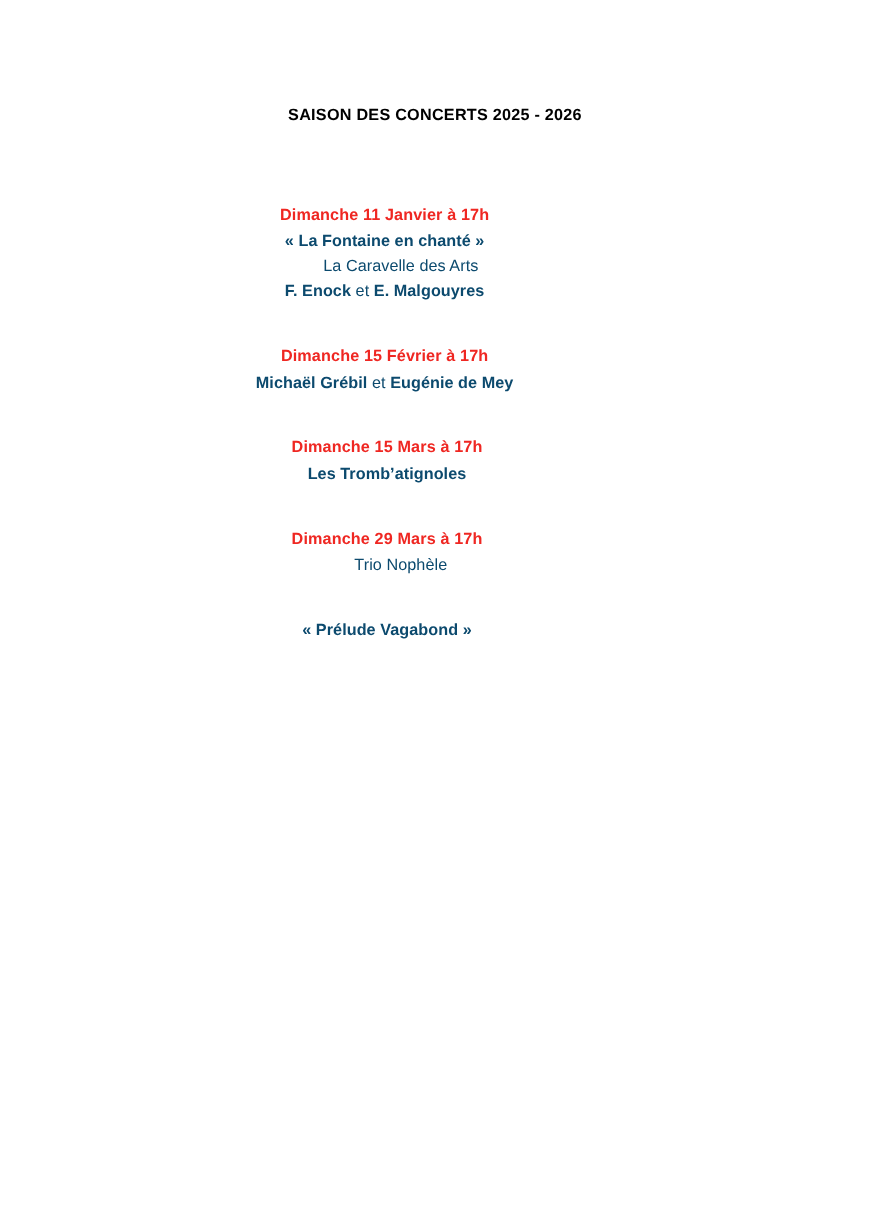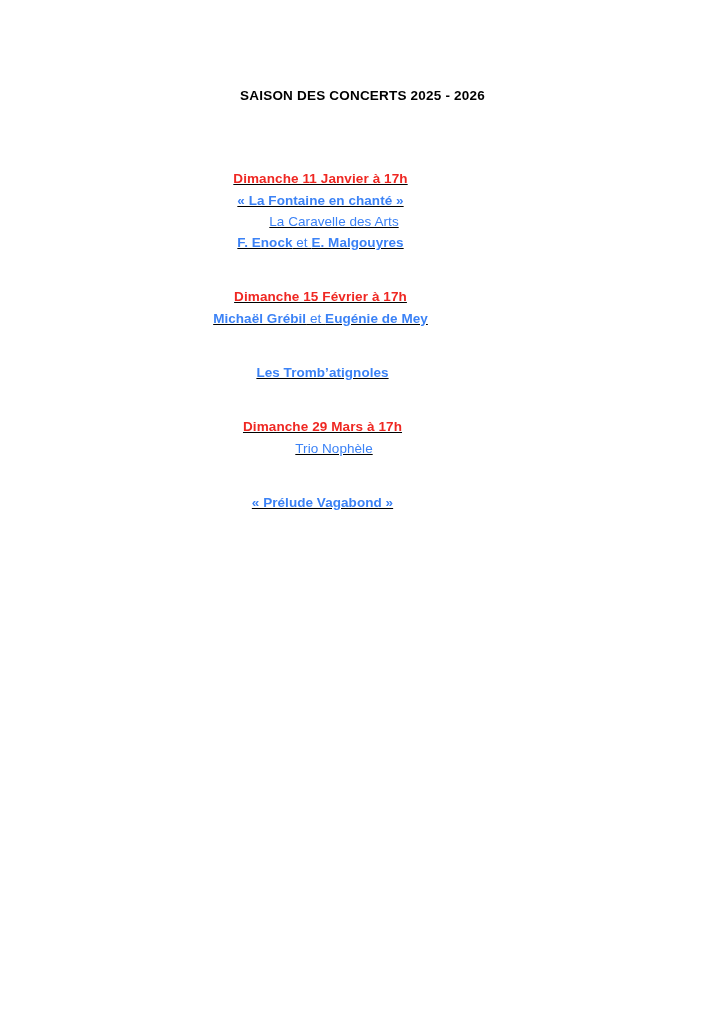"Dimanche 11 Janvier à 17h" .concert { text-decoration: underline -> none }
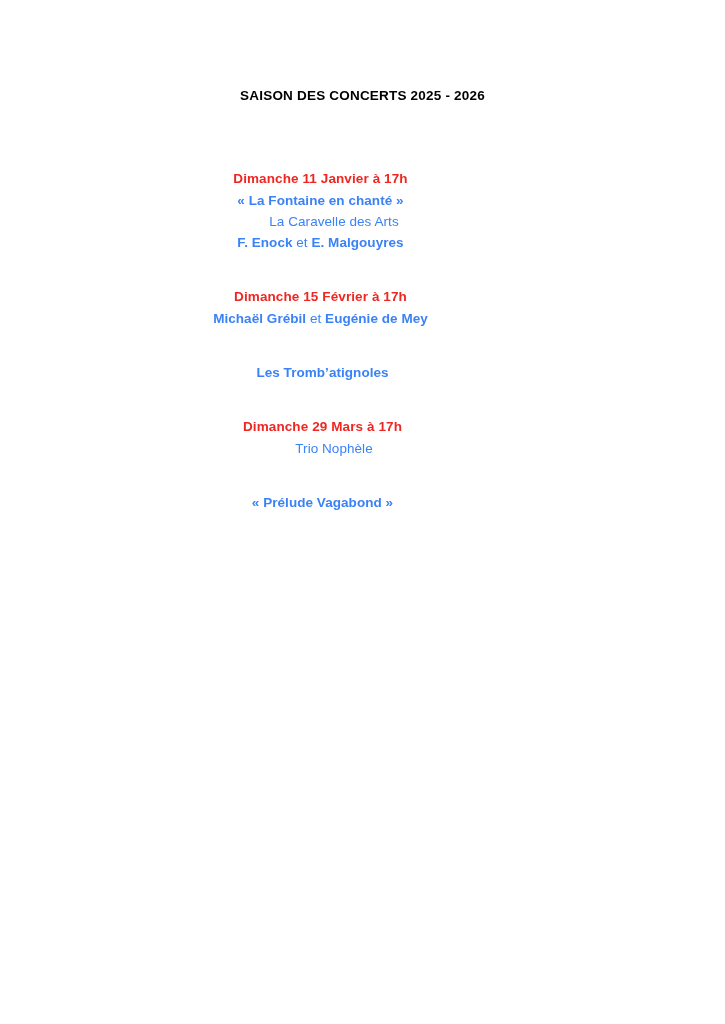"« La Fontaine en chanté" .concert-line { color: #3b82f6 -> #0c4a6e }
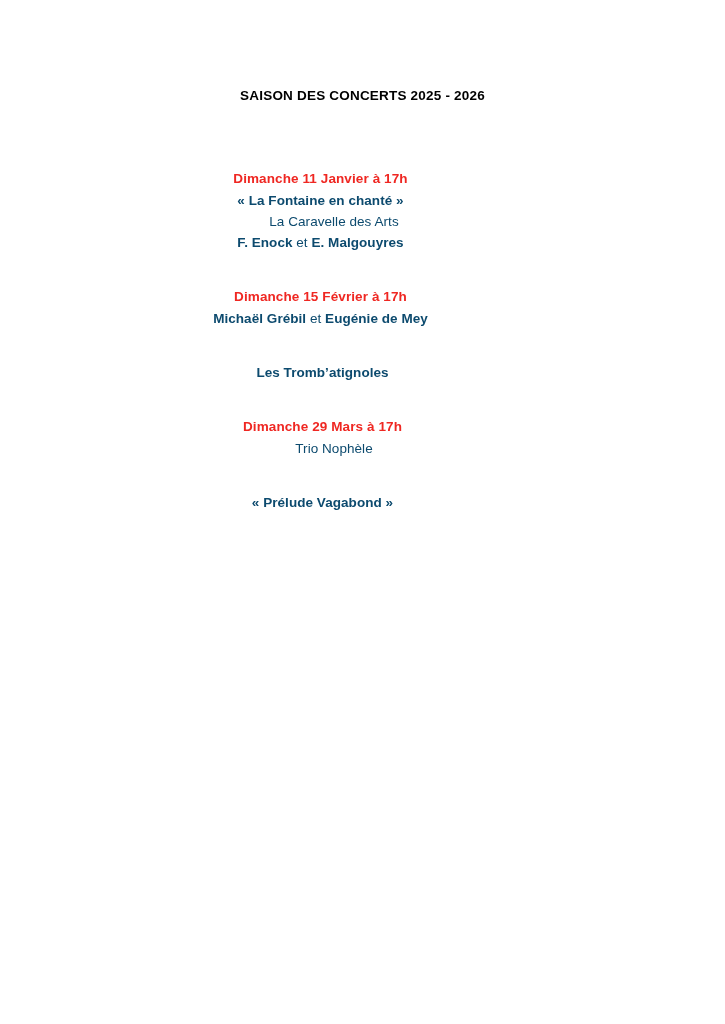"Dimanche 15 Mars à 17h" div.concert-date { html: none -> <div>Dimanche 15 Mars à 17h</div> }
